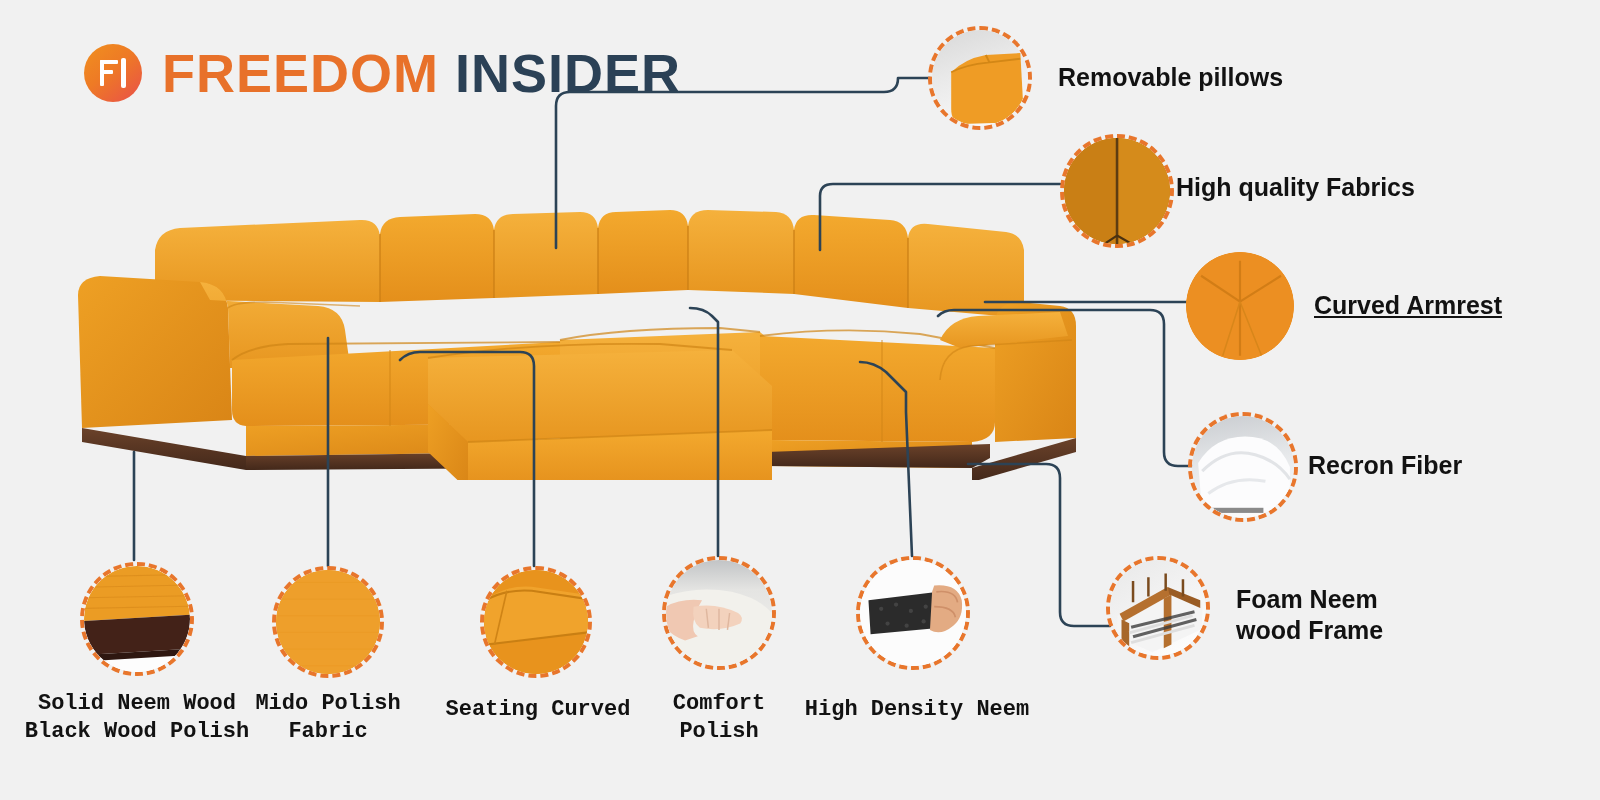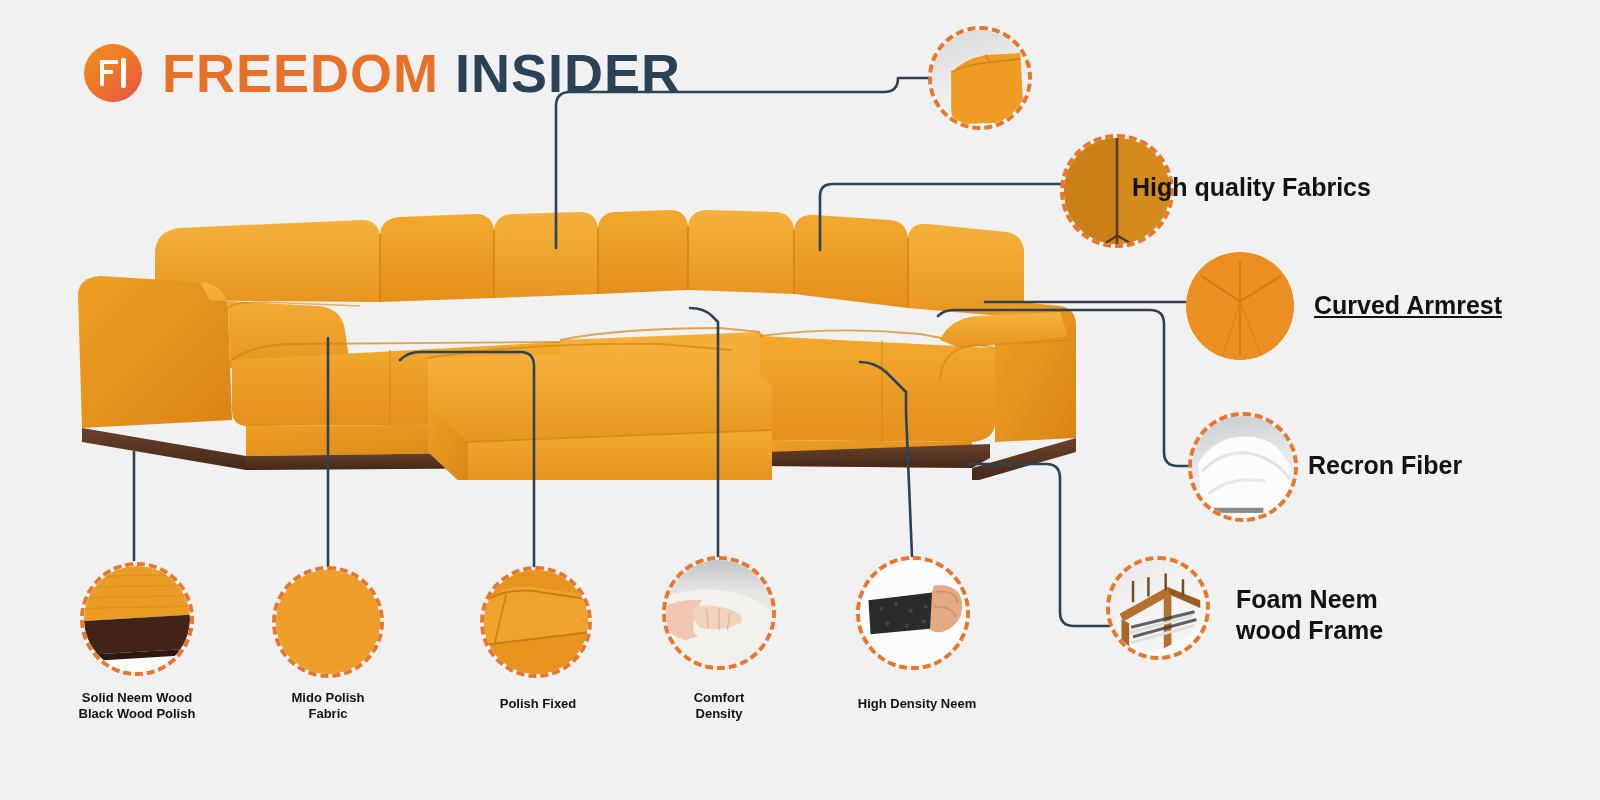"Removable pillows" div.label { html: none -> <div>Removable pillows</div> }
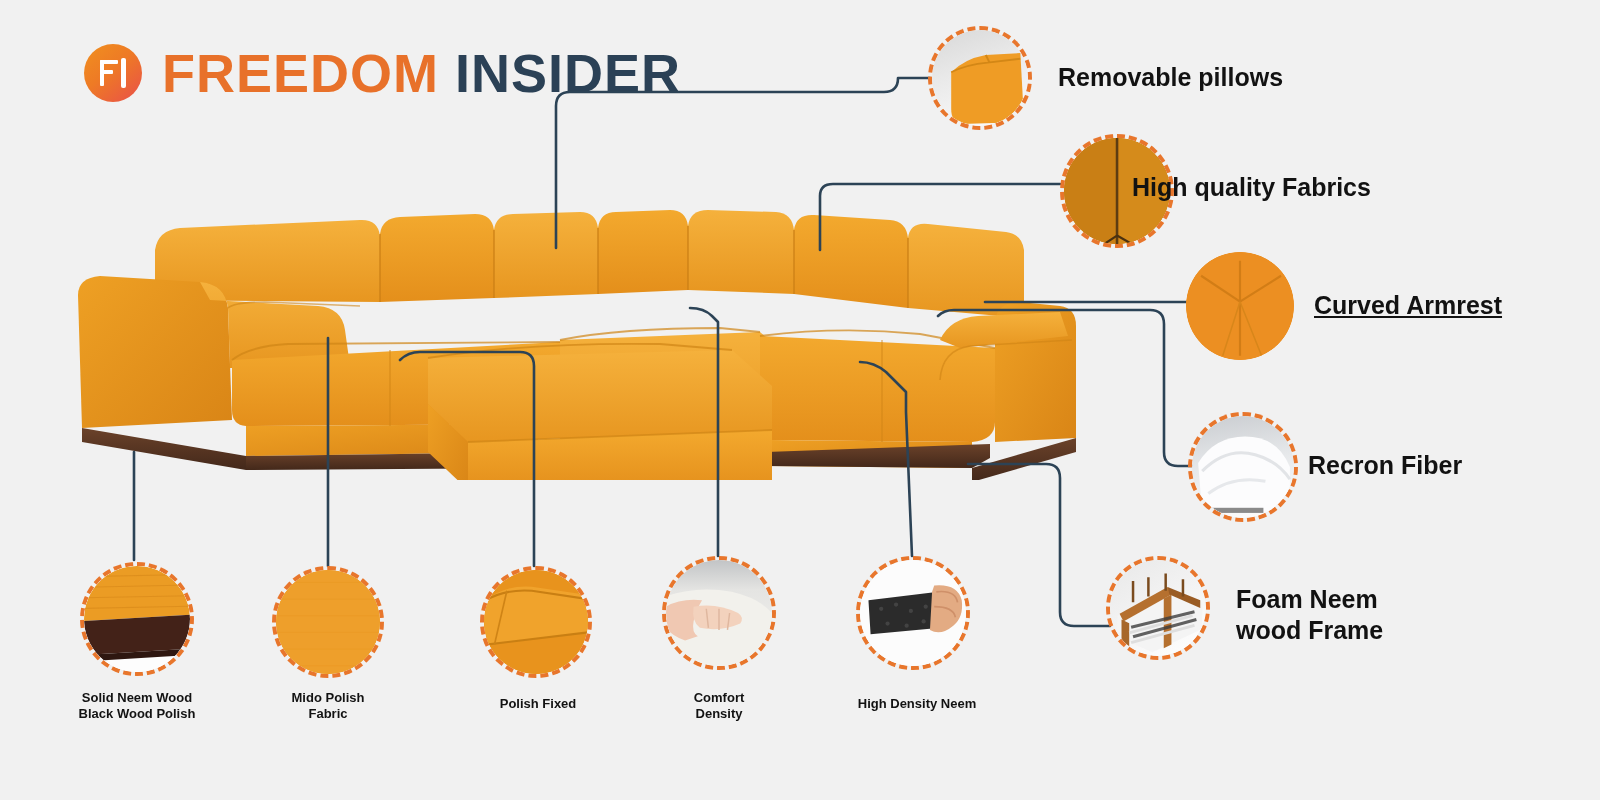"High quality Fabrics" div.label { left: 1132px -> 1176px }
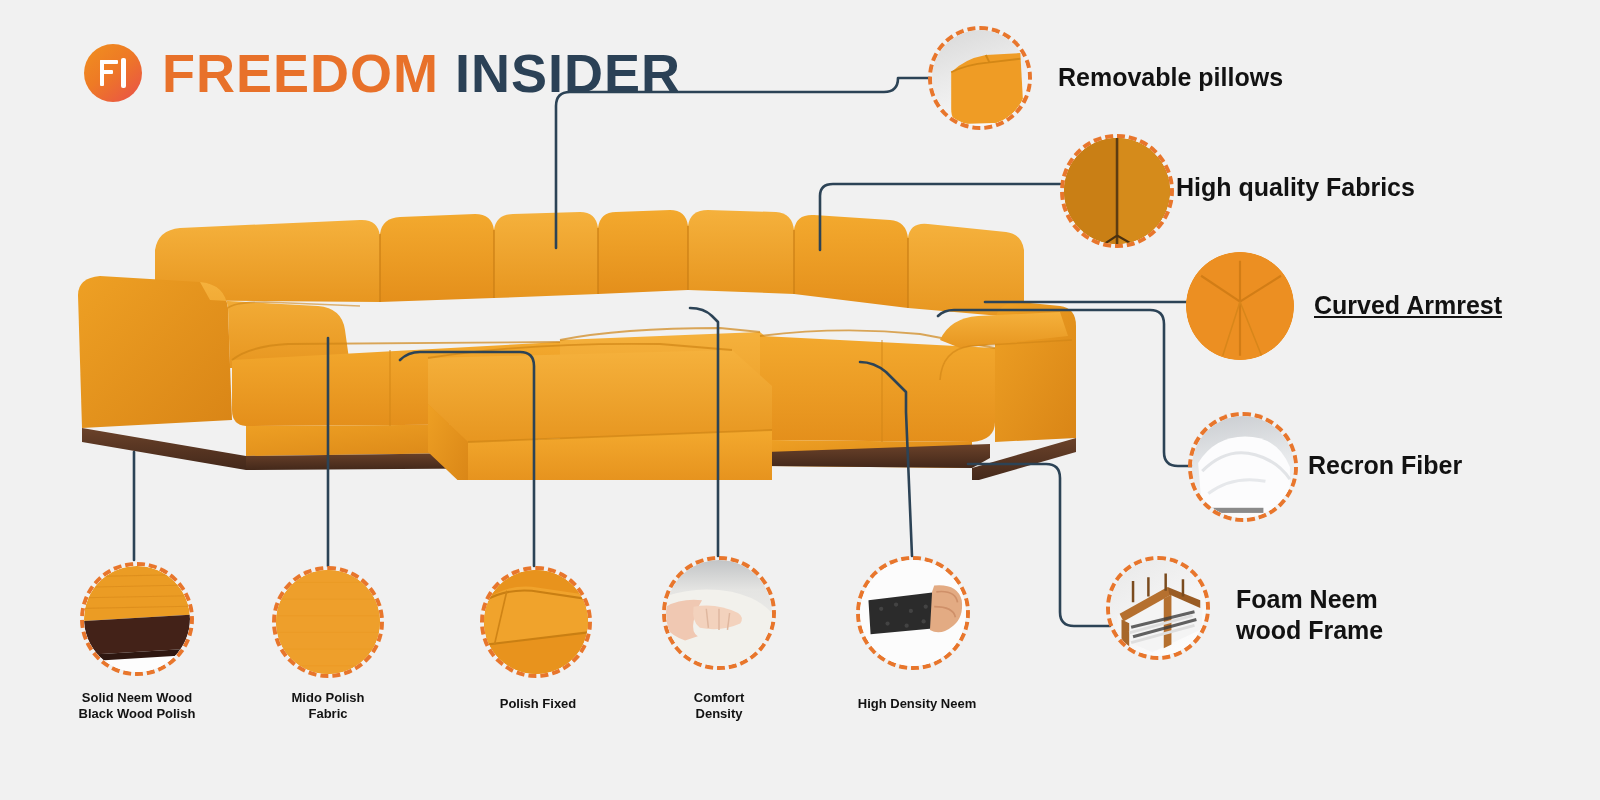"Solid Neem Wood" .label.small { font-family: none -> Liberation Mono, monospace; font-size: 13px -> 22px }
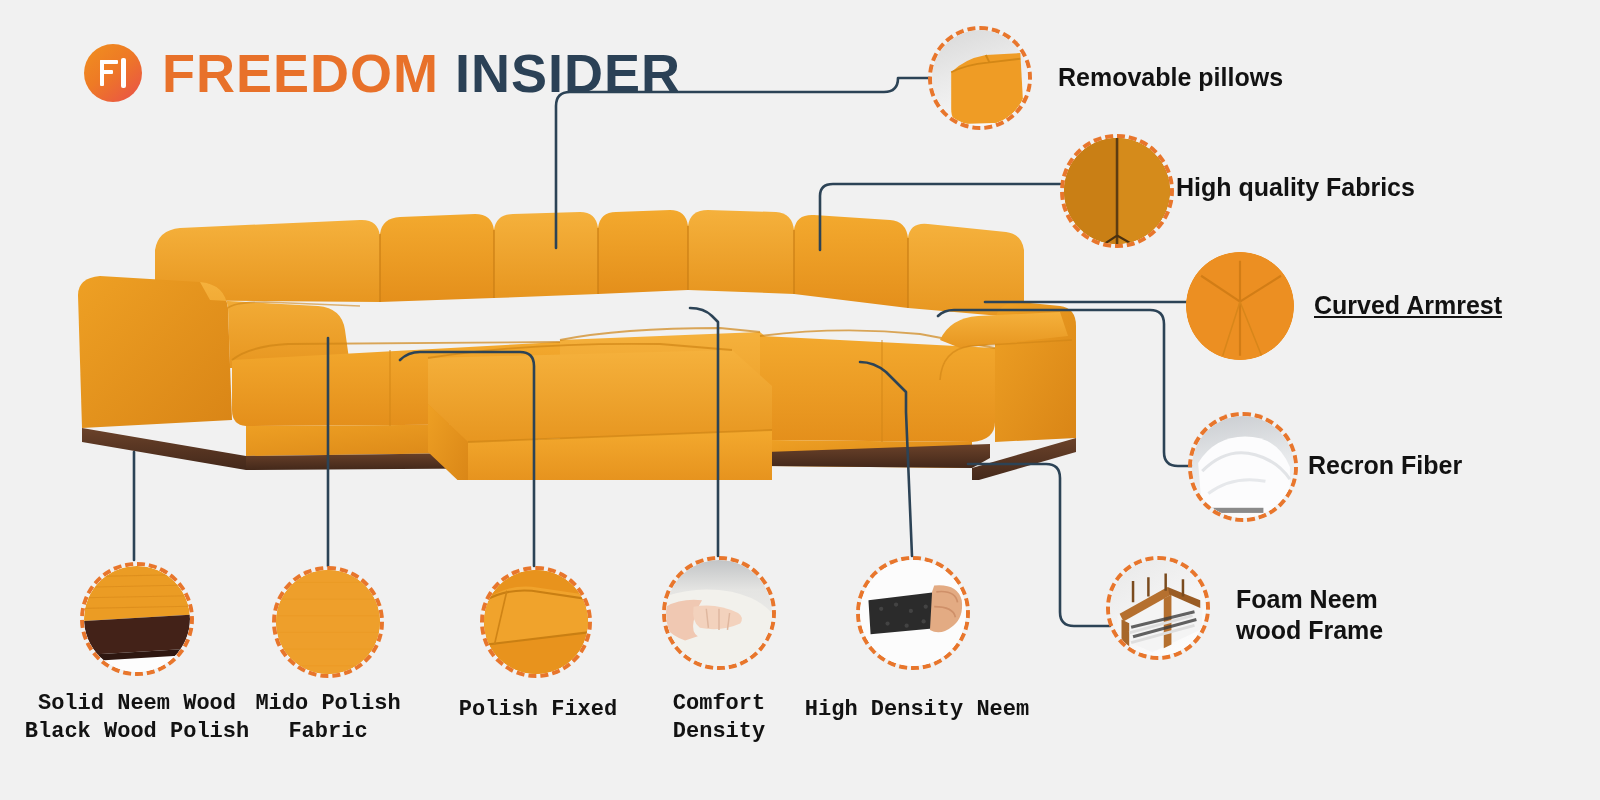"Polish Fixed" div.label { text: Polish Fixed -> Seating Curved }
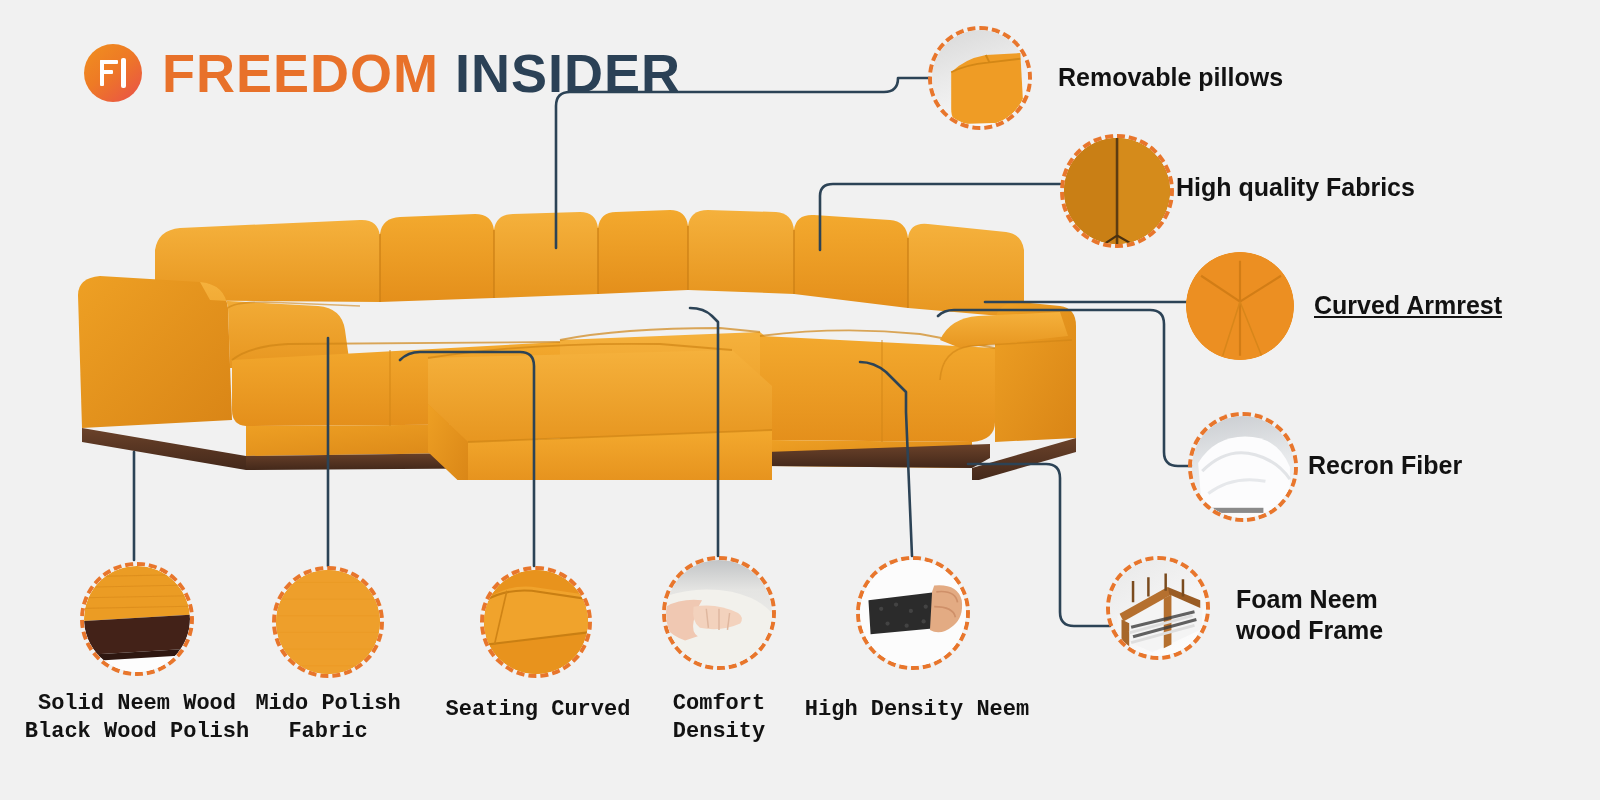"Comfort" div.label { text: Density -> Polish }
